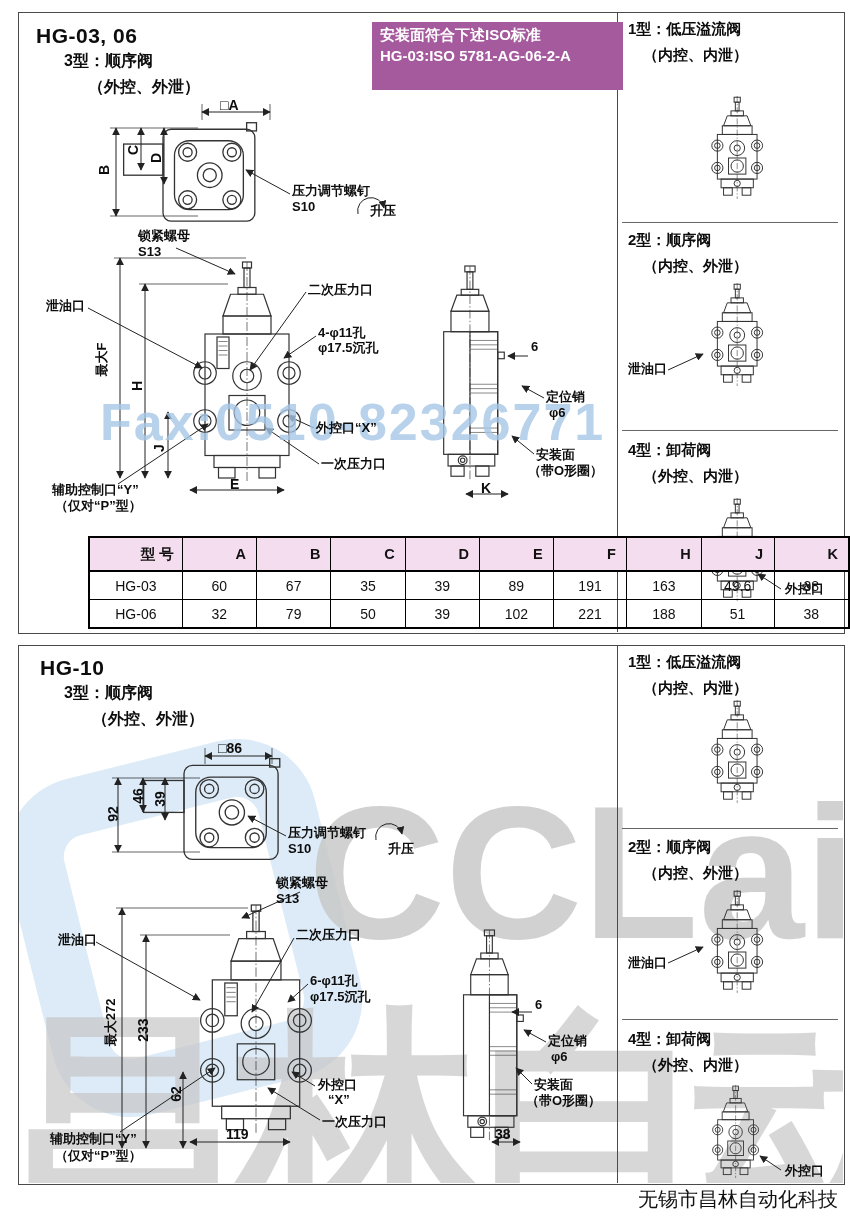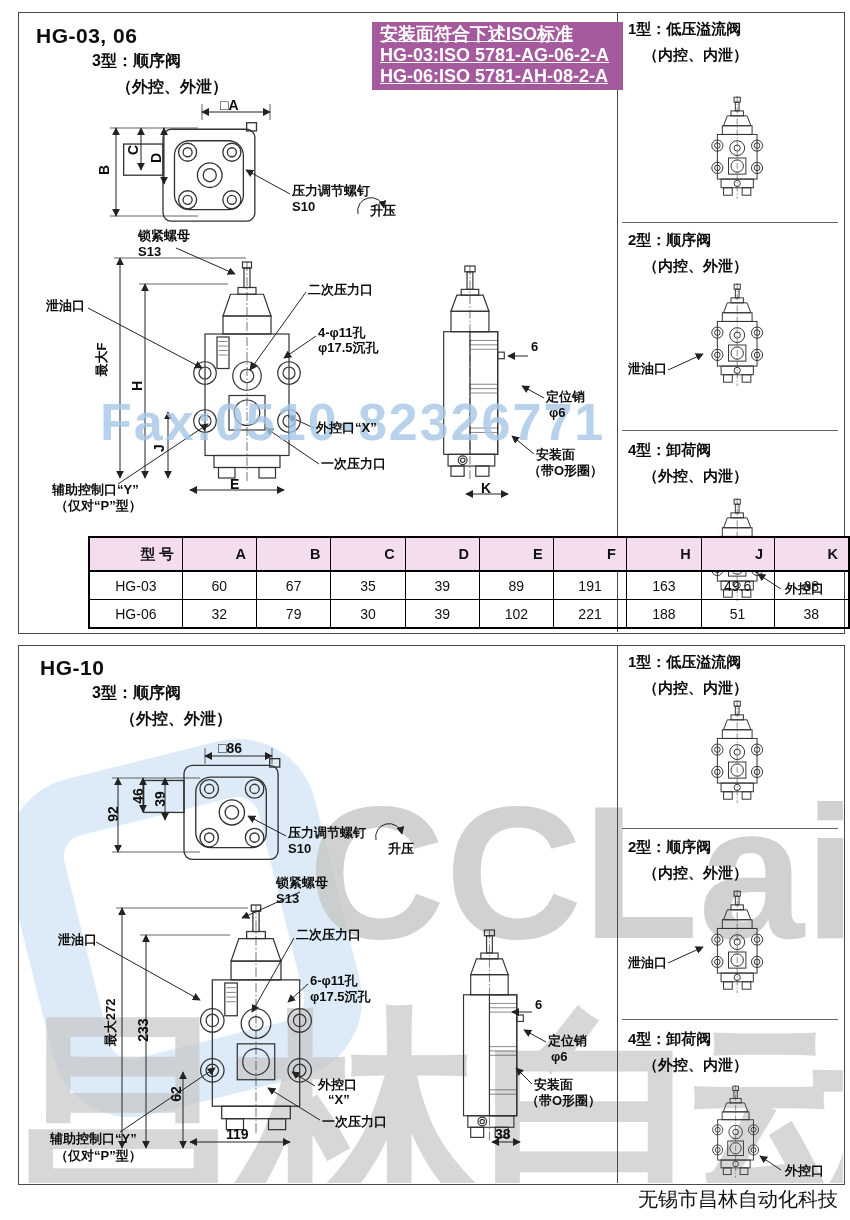"安装面符合下述ISO标准" .iso1 { font-size: 18px -> 15px; text-decoration: underline -> none }
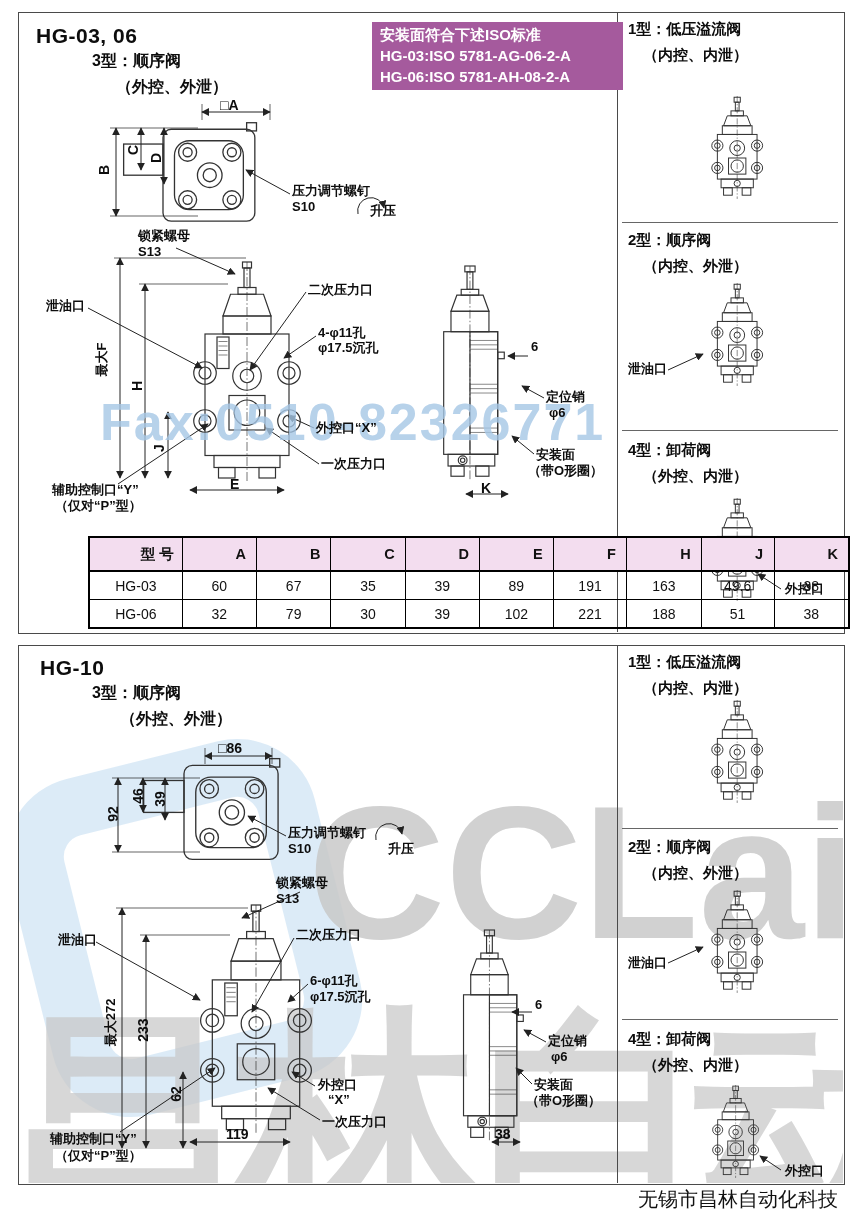"3型：顺序阀" .sub { margin-left: 28px -> none }
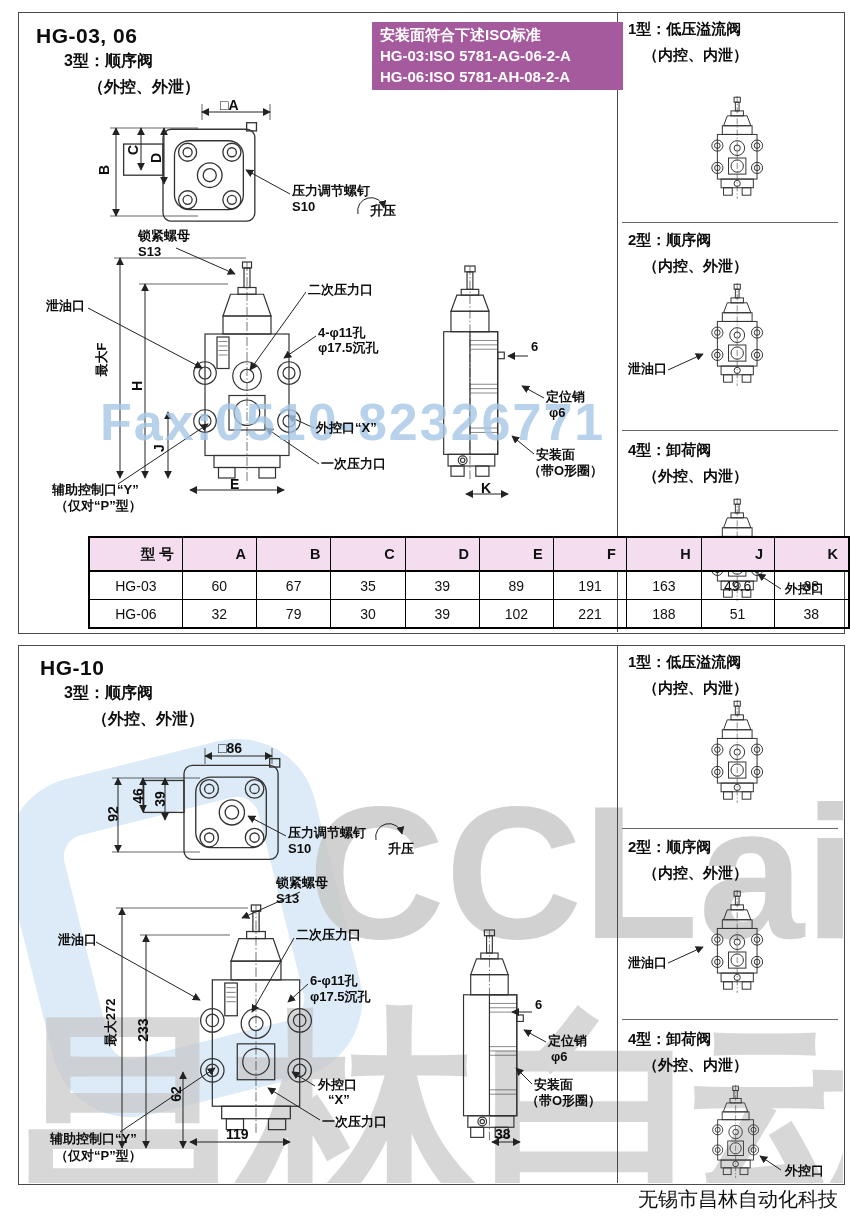"HG-06:ISO 5781-AH-08-2-A" div { html: <div>HG-06:ISO 5781-AH-08-2-A</div> -> none }
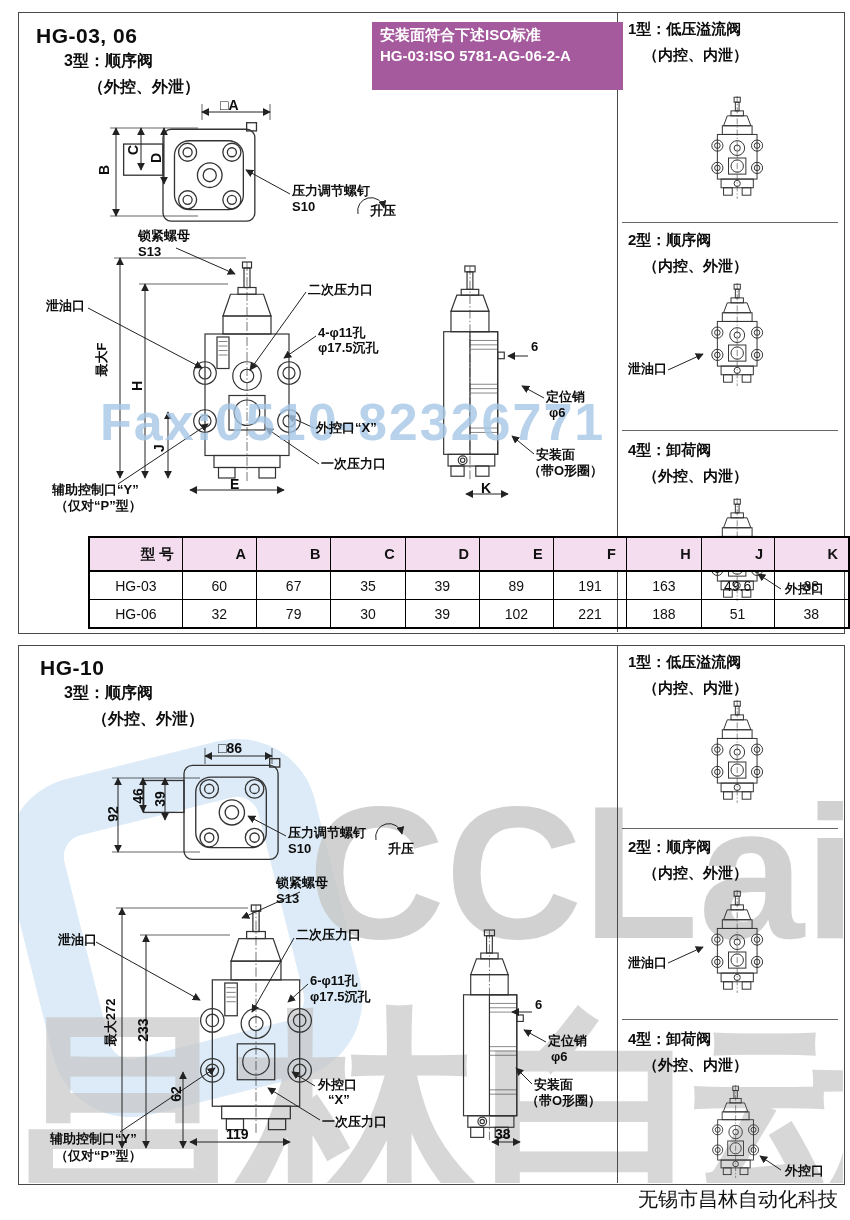"30" td { text: 30 -> 50 }
